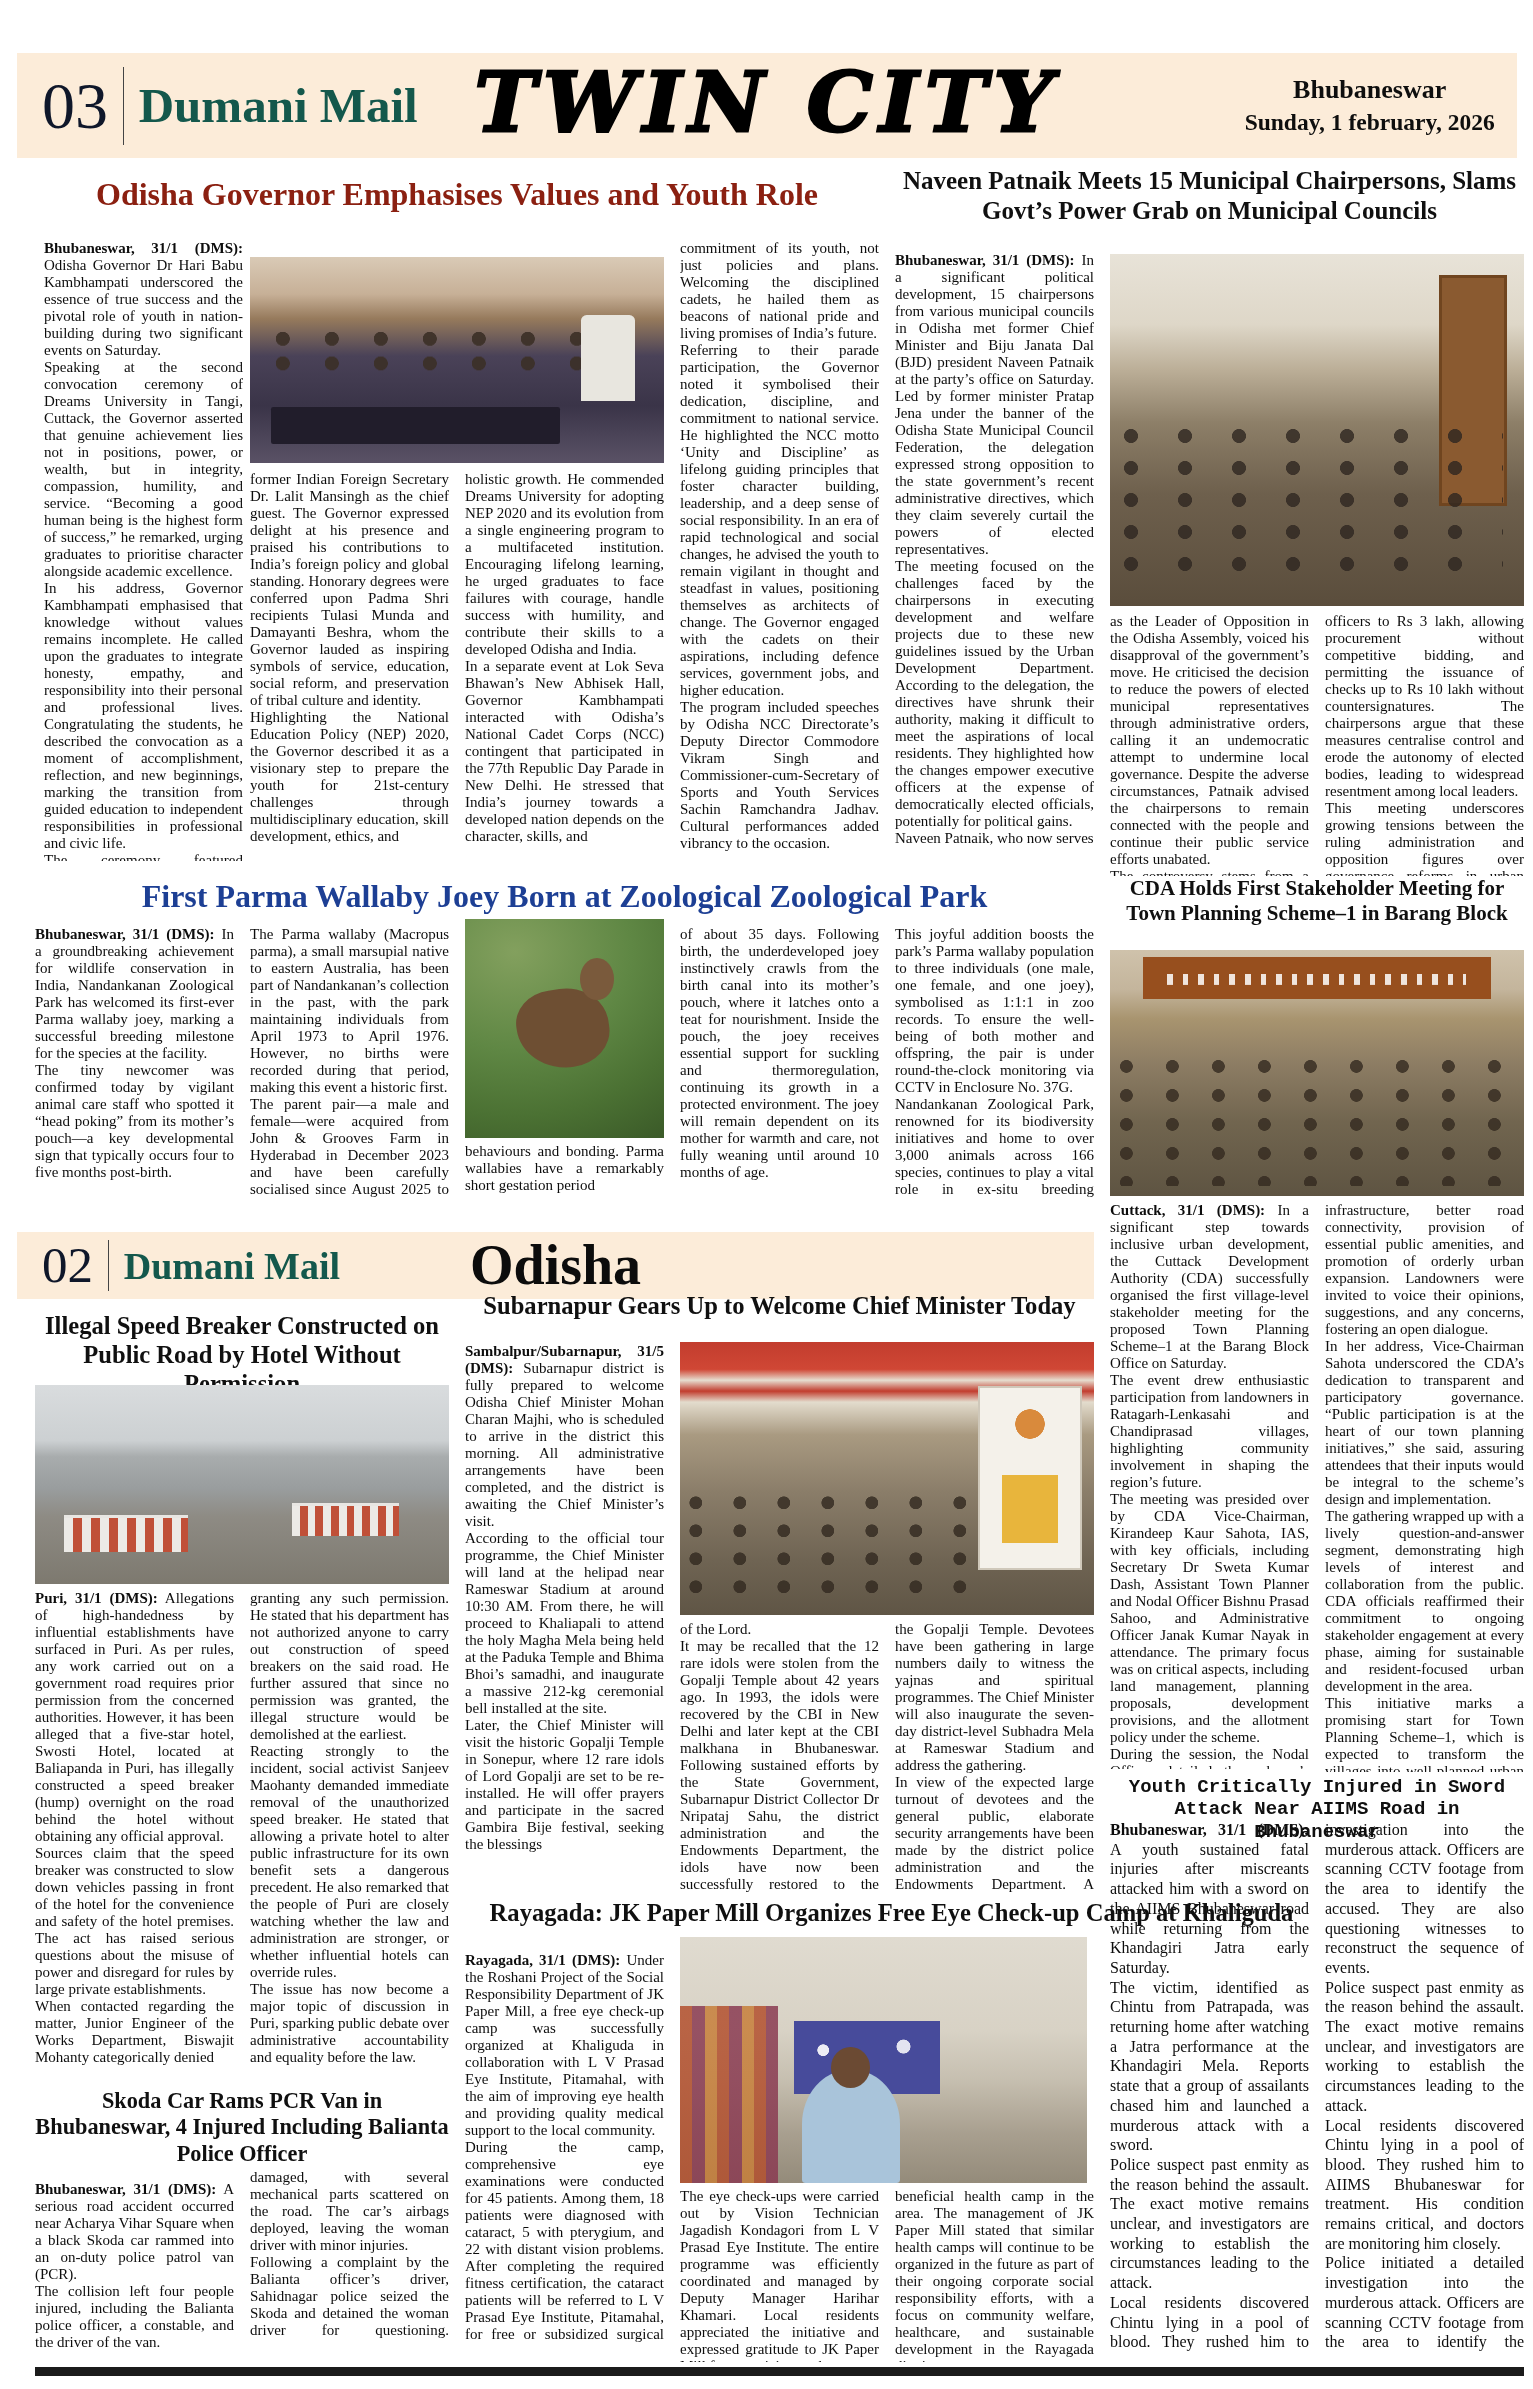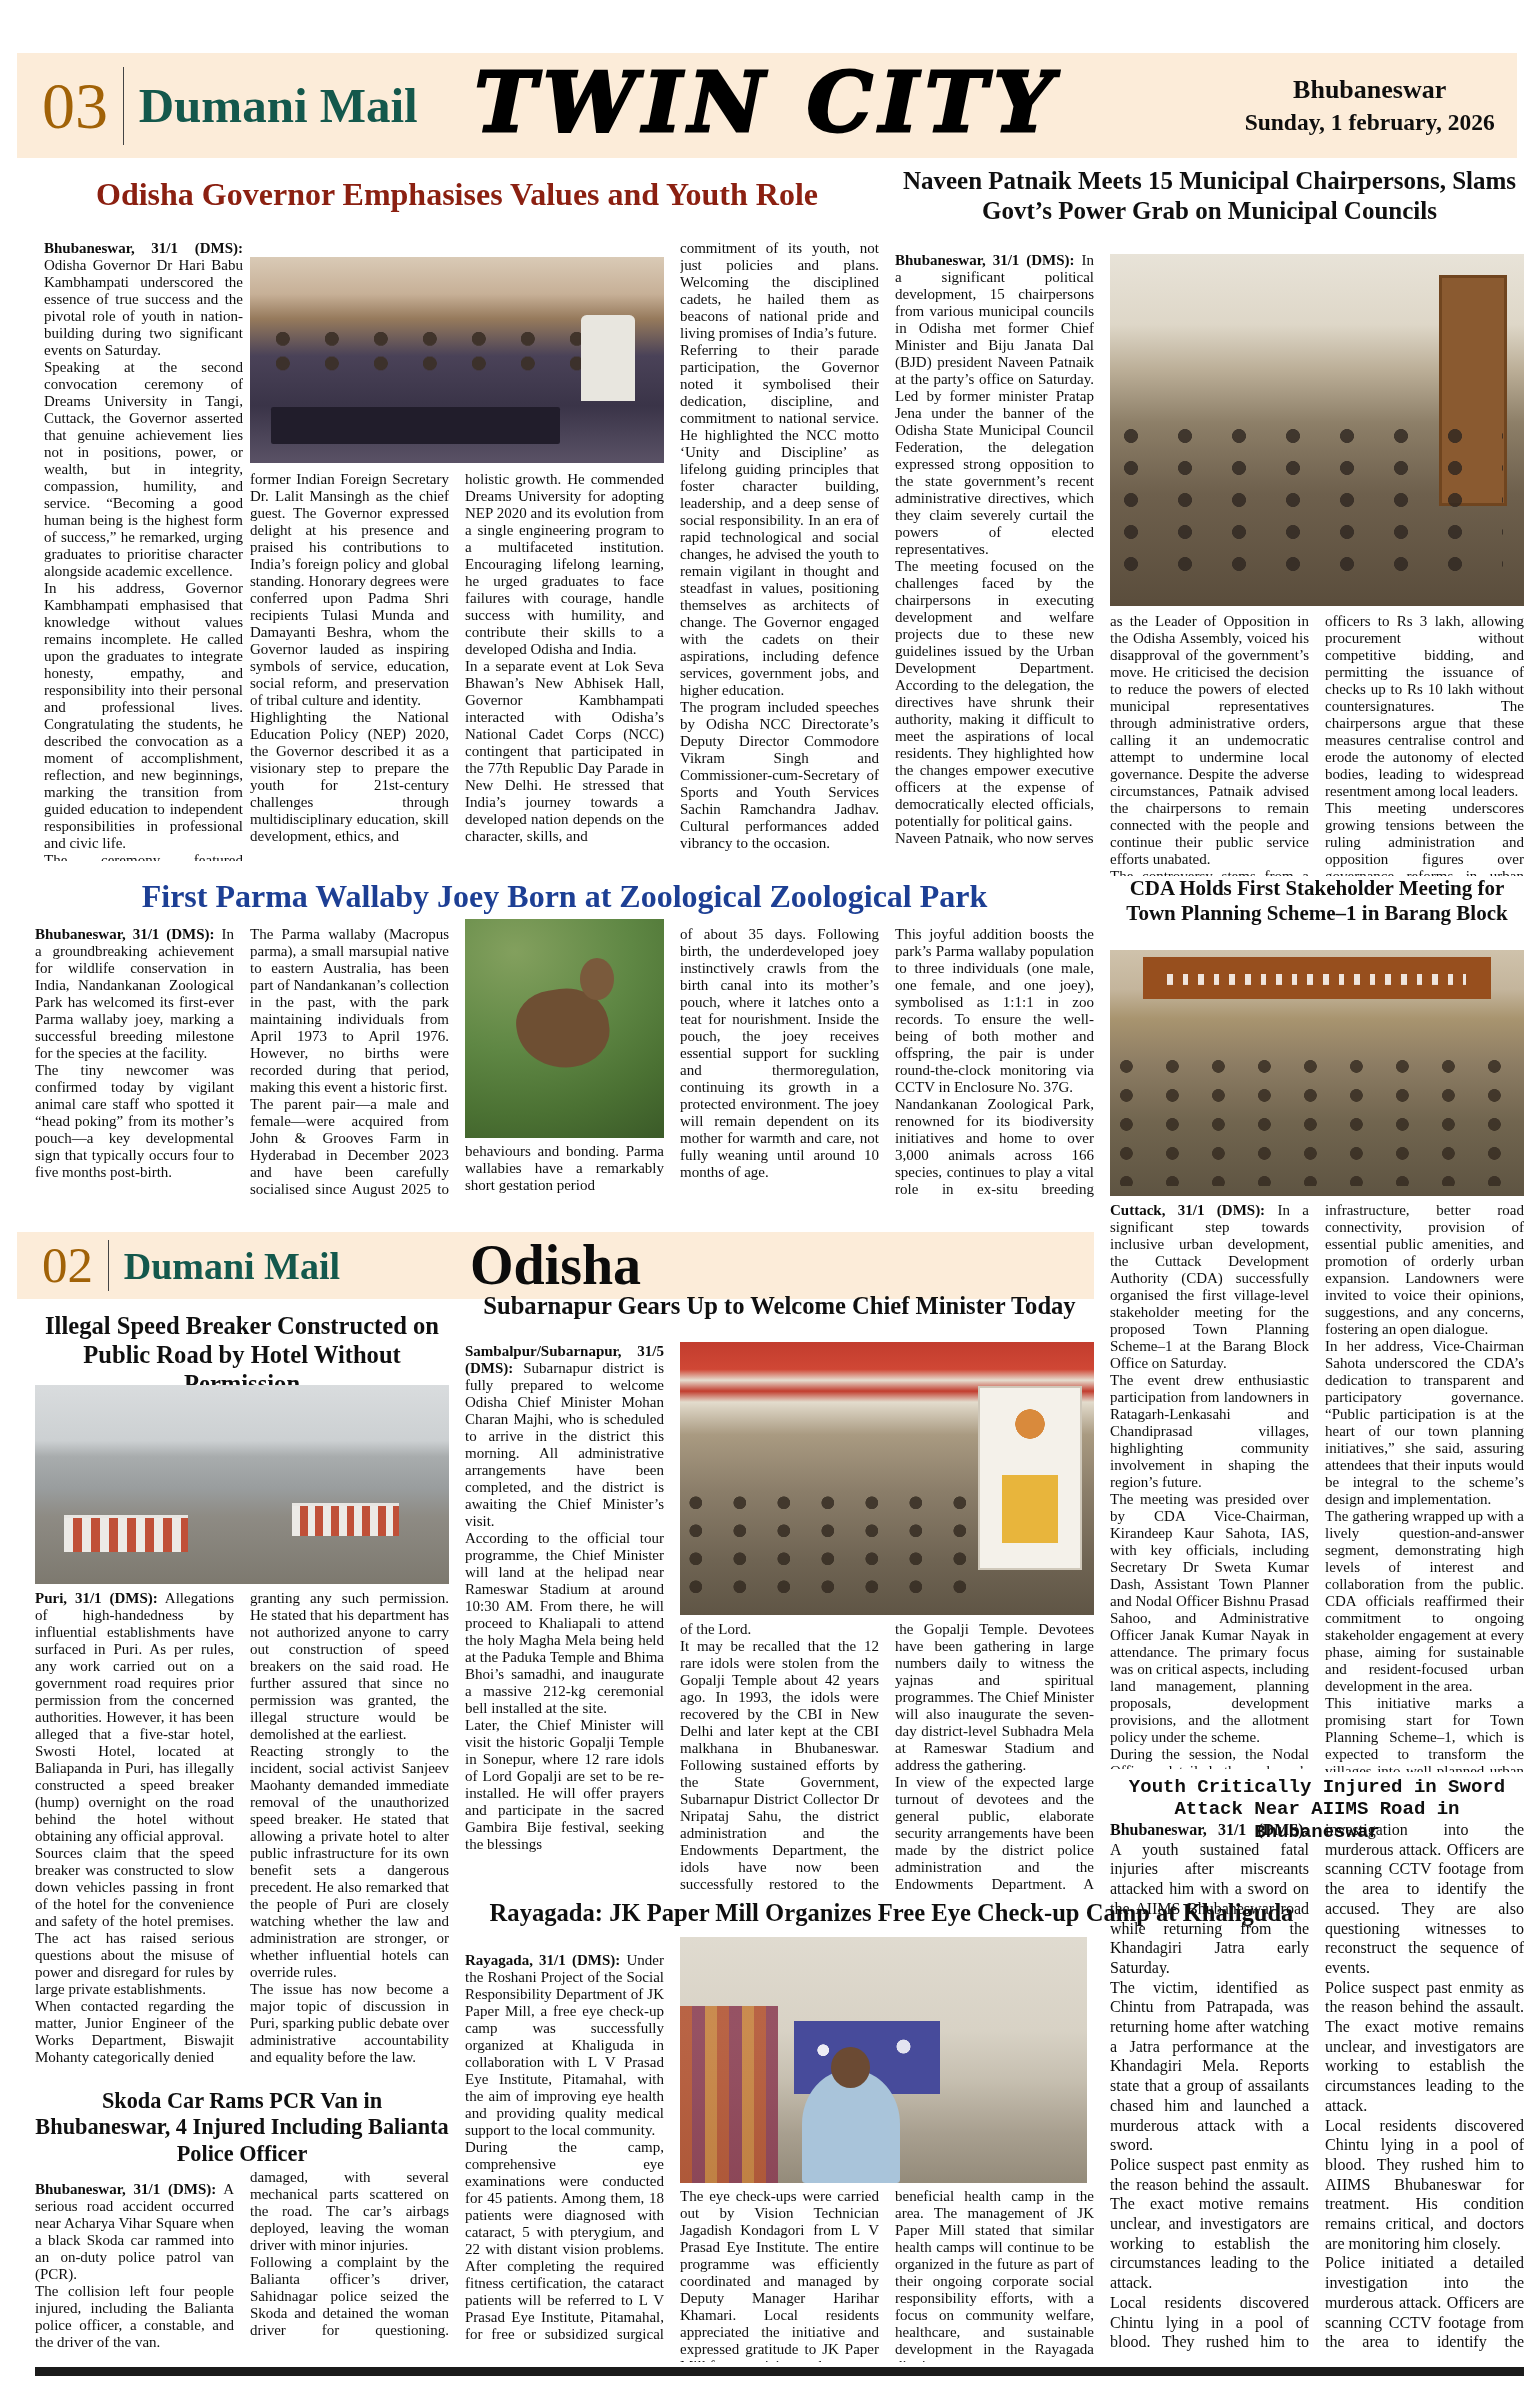"03" .pageno { color: #a16207 -> #0f172a }
